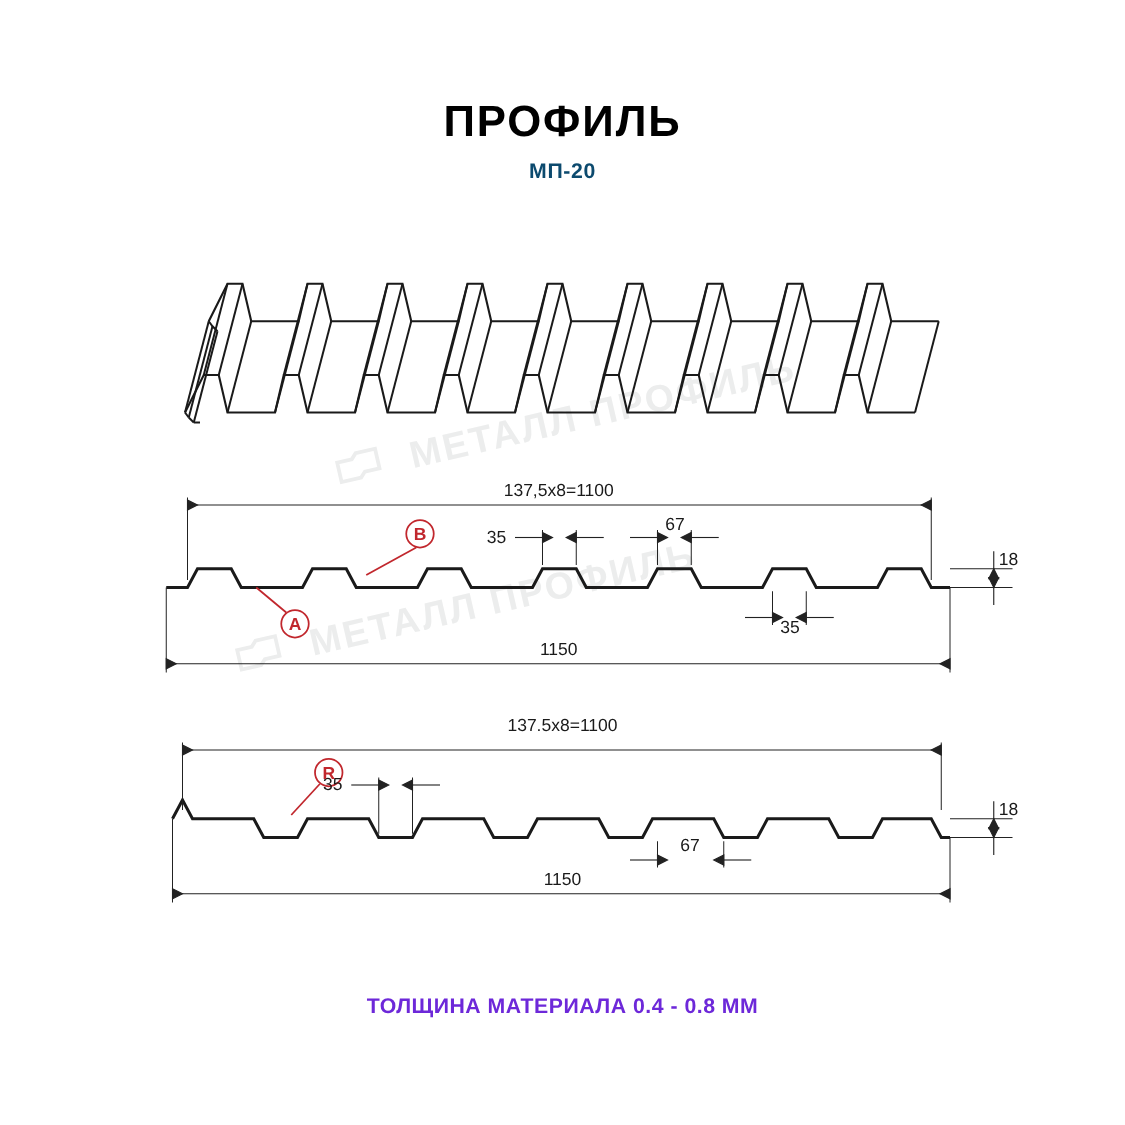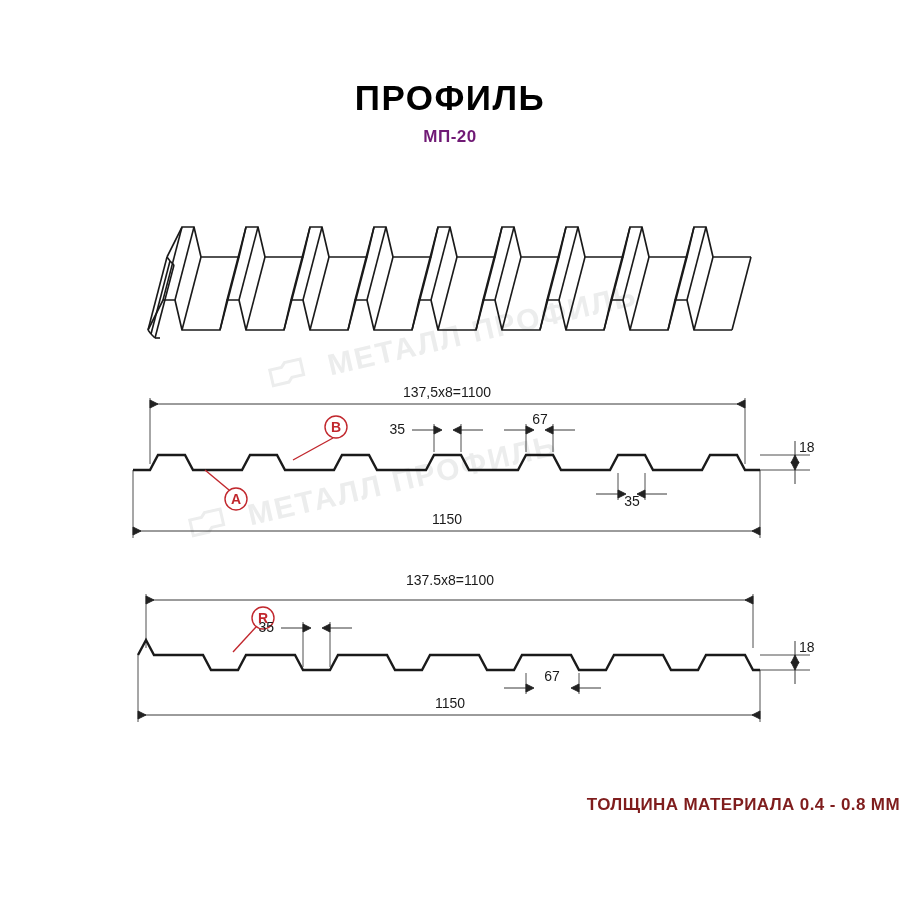"МП-20" .subtitle { color: #701a75 -> #0c4a6e }
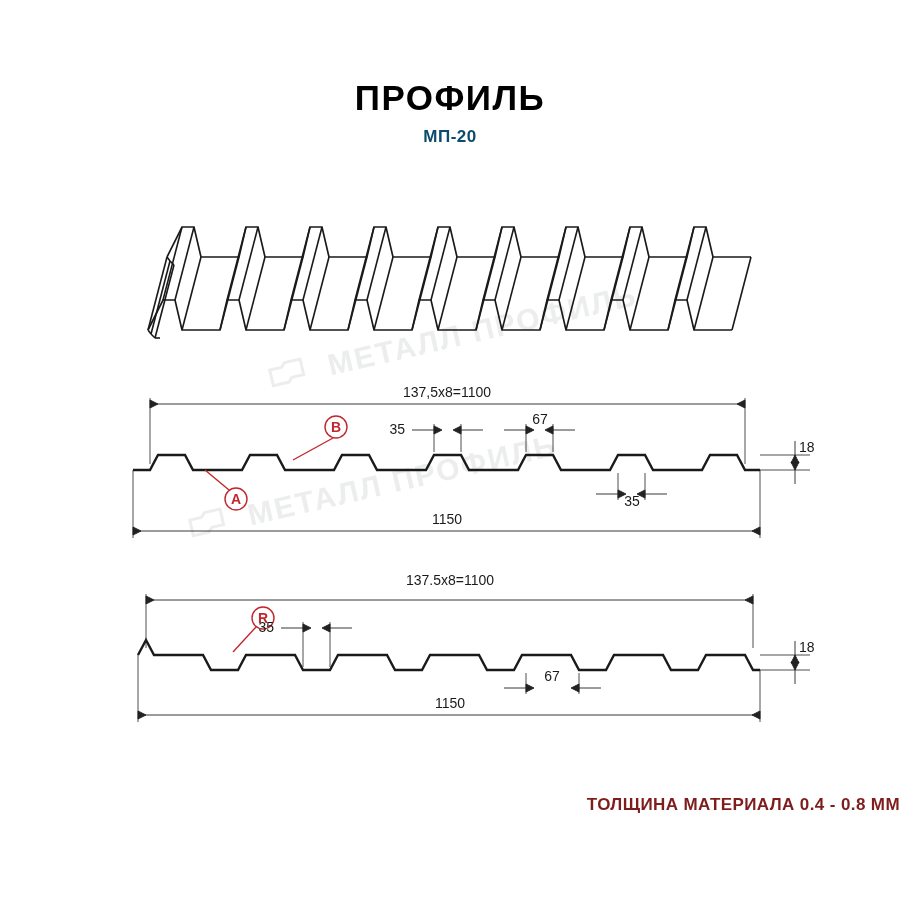"ТОЛЩИНА МАТЕРИАЛА 0.4 - 0.8" .footer-note { color: #7f1d1d -> #6d28d9; text-align: right -> center }
